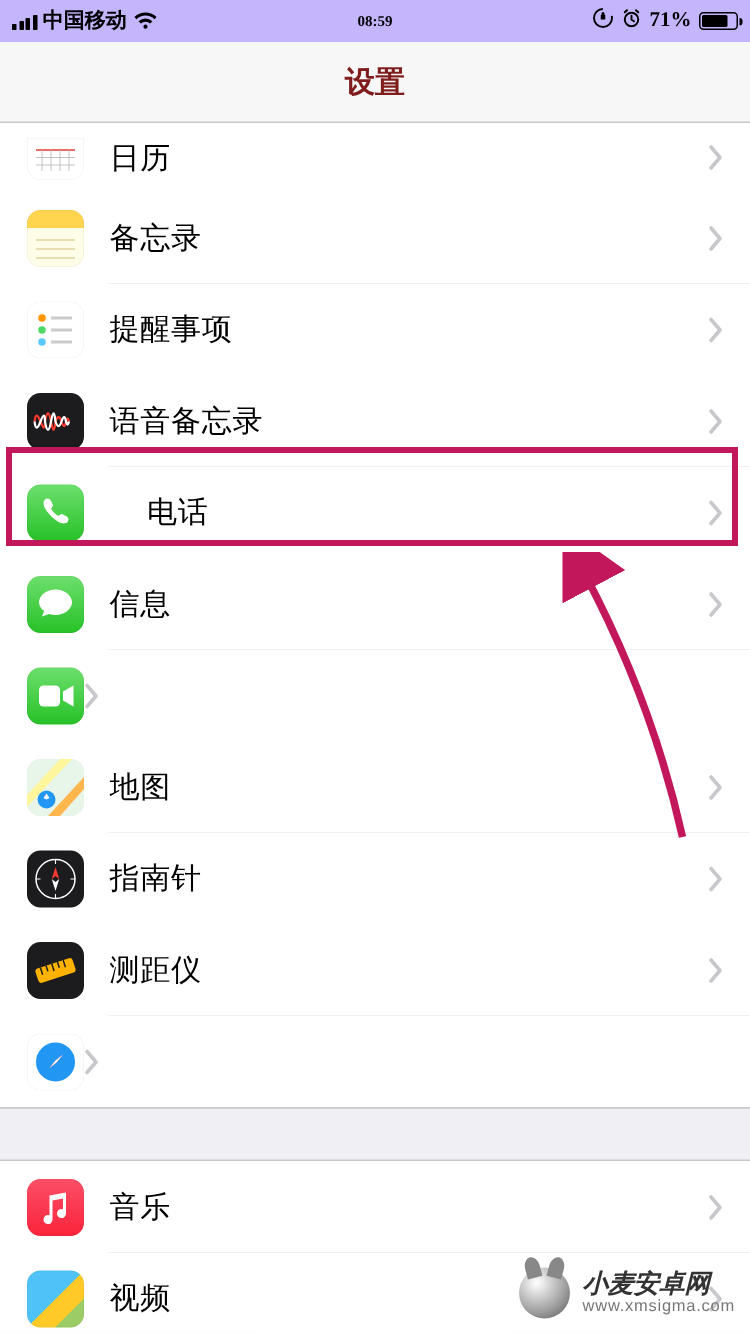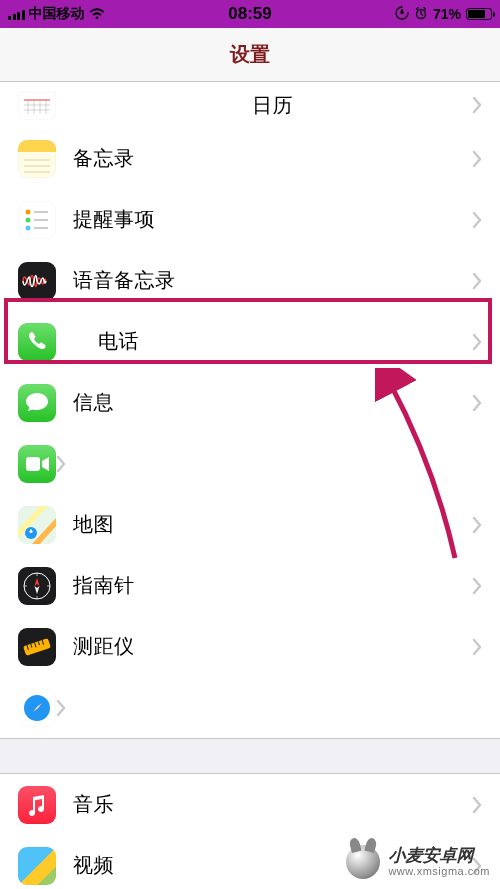"中国移动" .status-bar { background: #a21caf -> #c4b5fd; font-family: none -> Liberation Serif, serif }
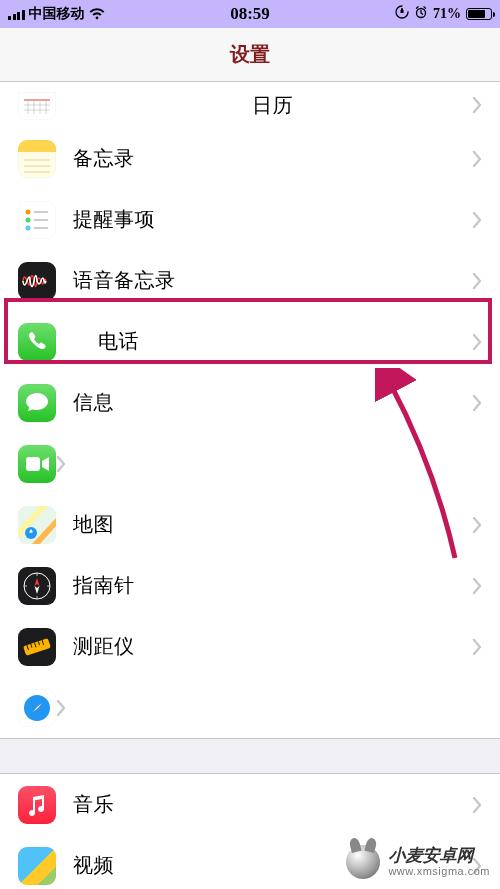"08:59" .status-center { font-size: 17px -> 10px }
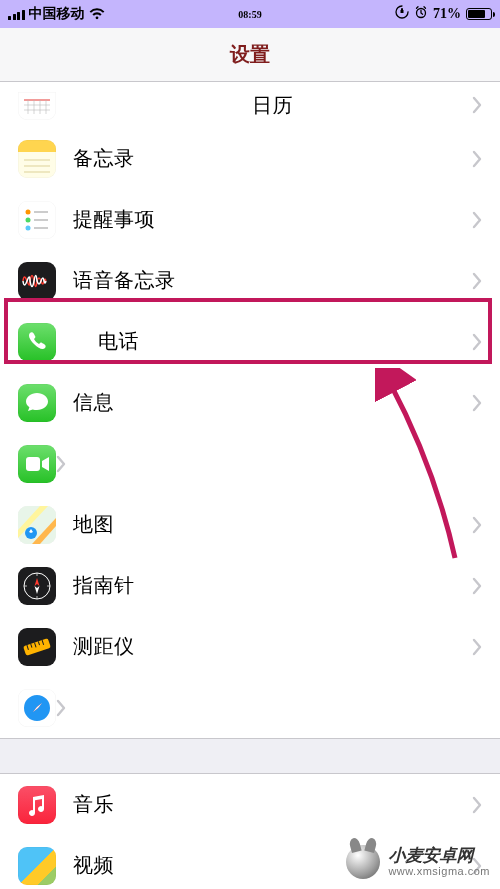"日历" .row.first-cut { text-align: center -> none }
